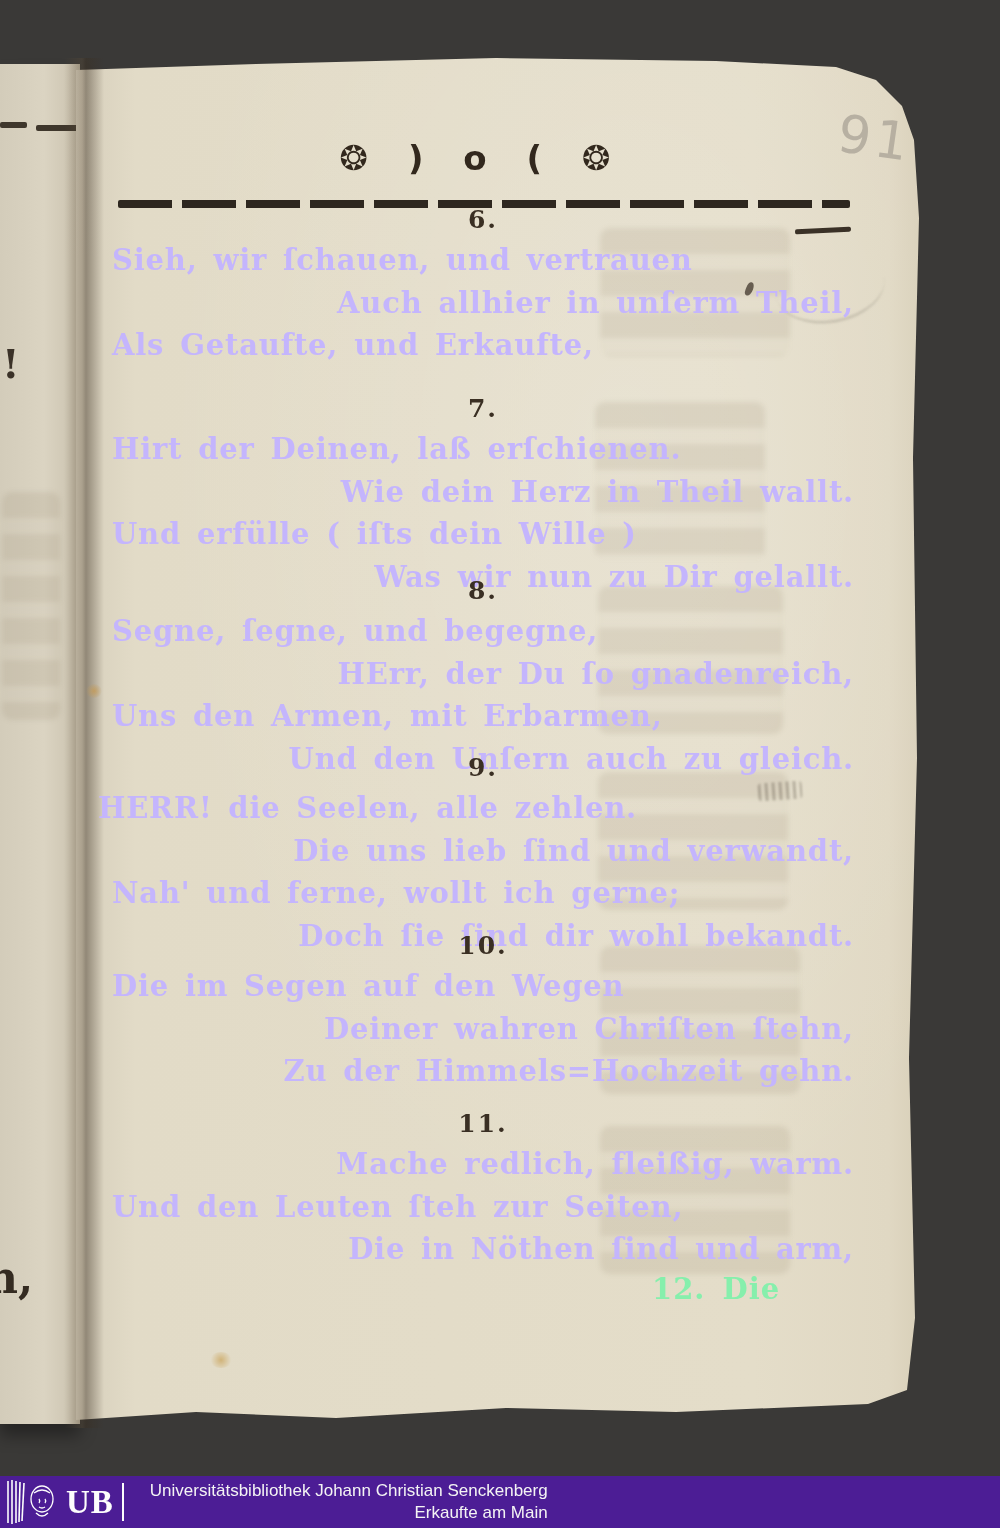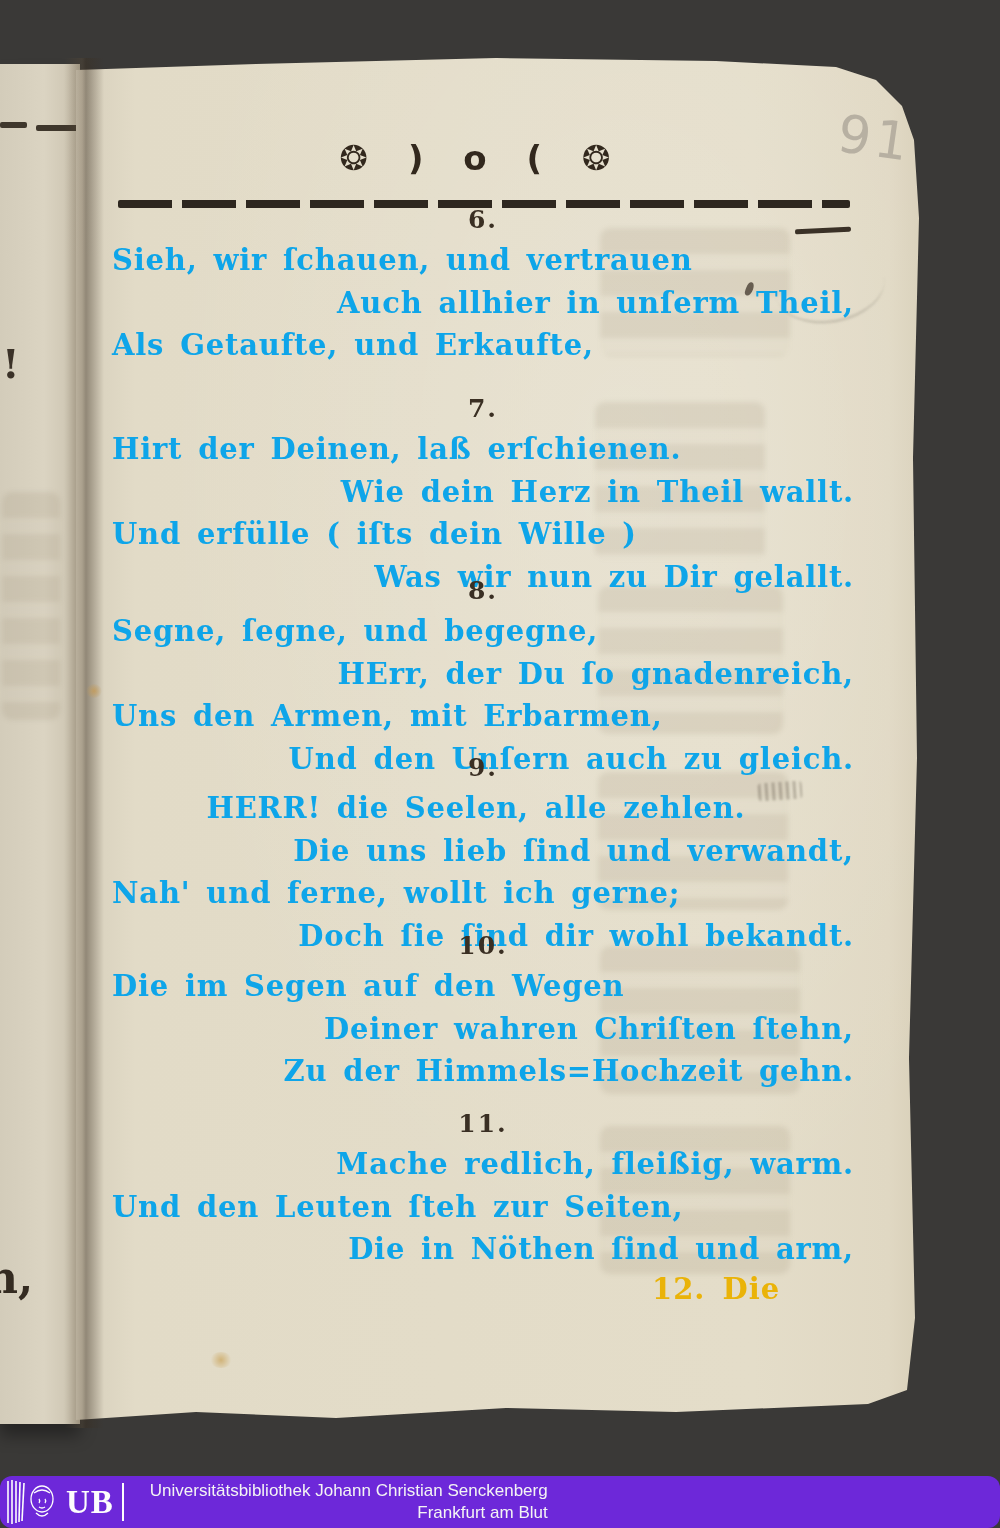"Sieh, wir ſchauen, und vertrauen" .verse .line { color: #0ea5e9 -> #c4b5fd }
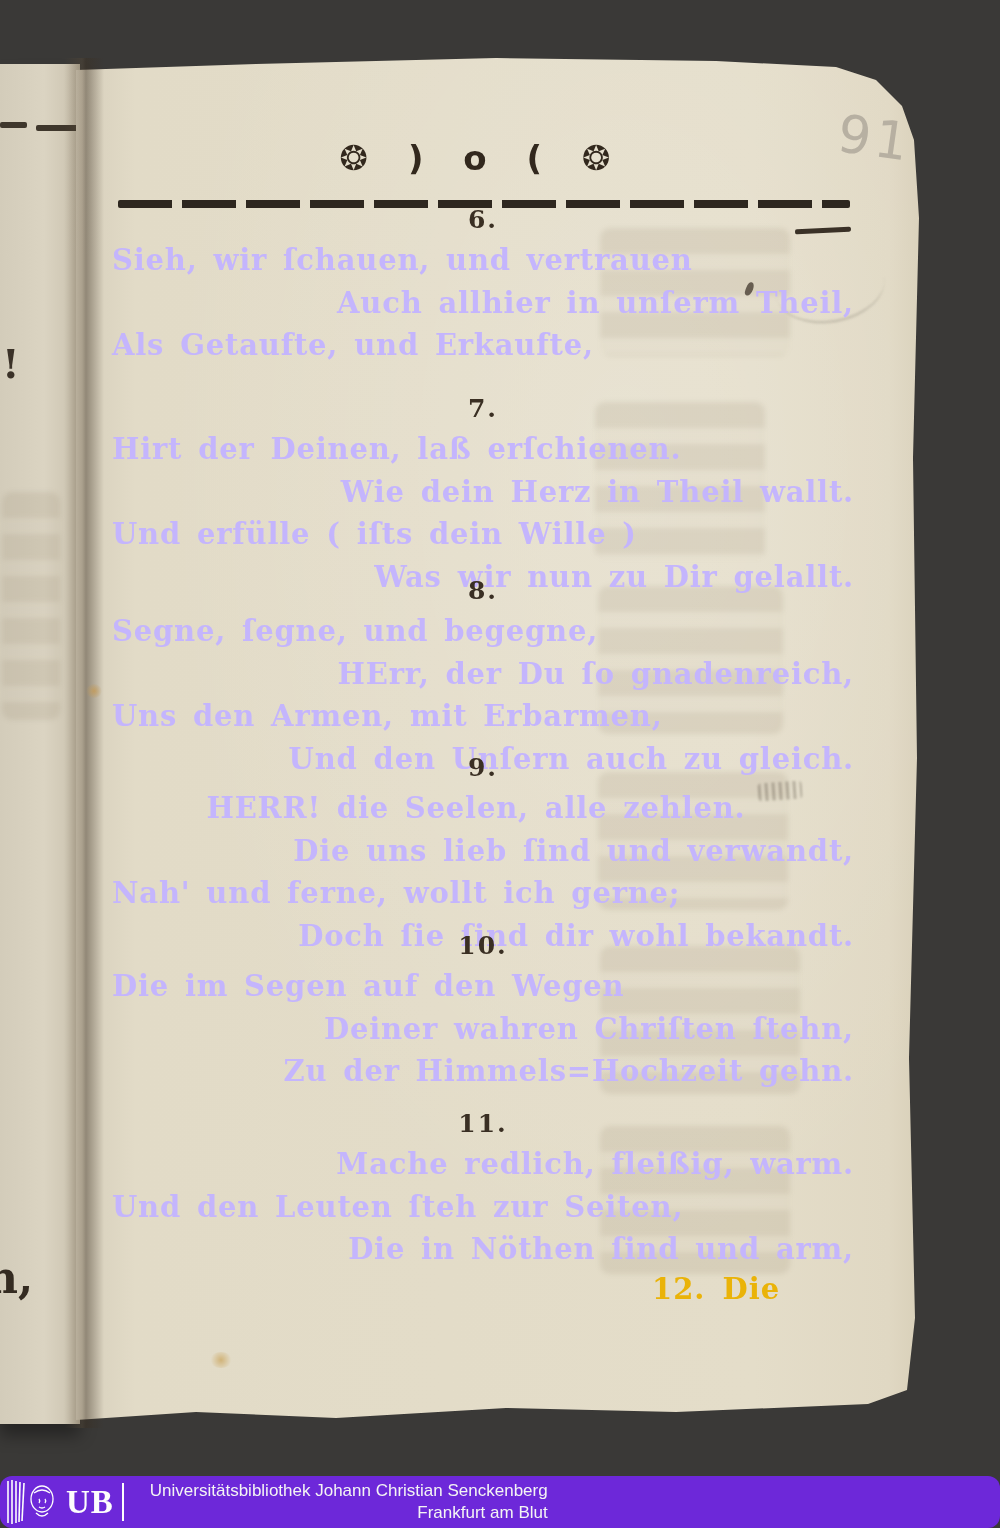"HERR! die Seelen, alle zehlen." div.line { text-align: center -> none }
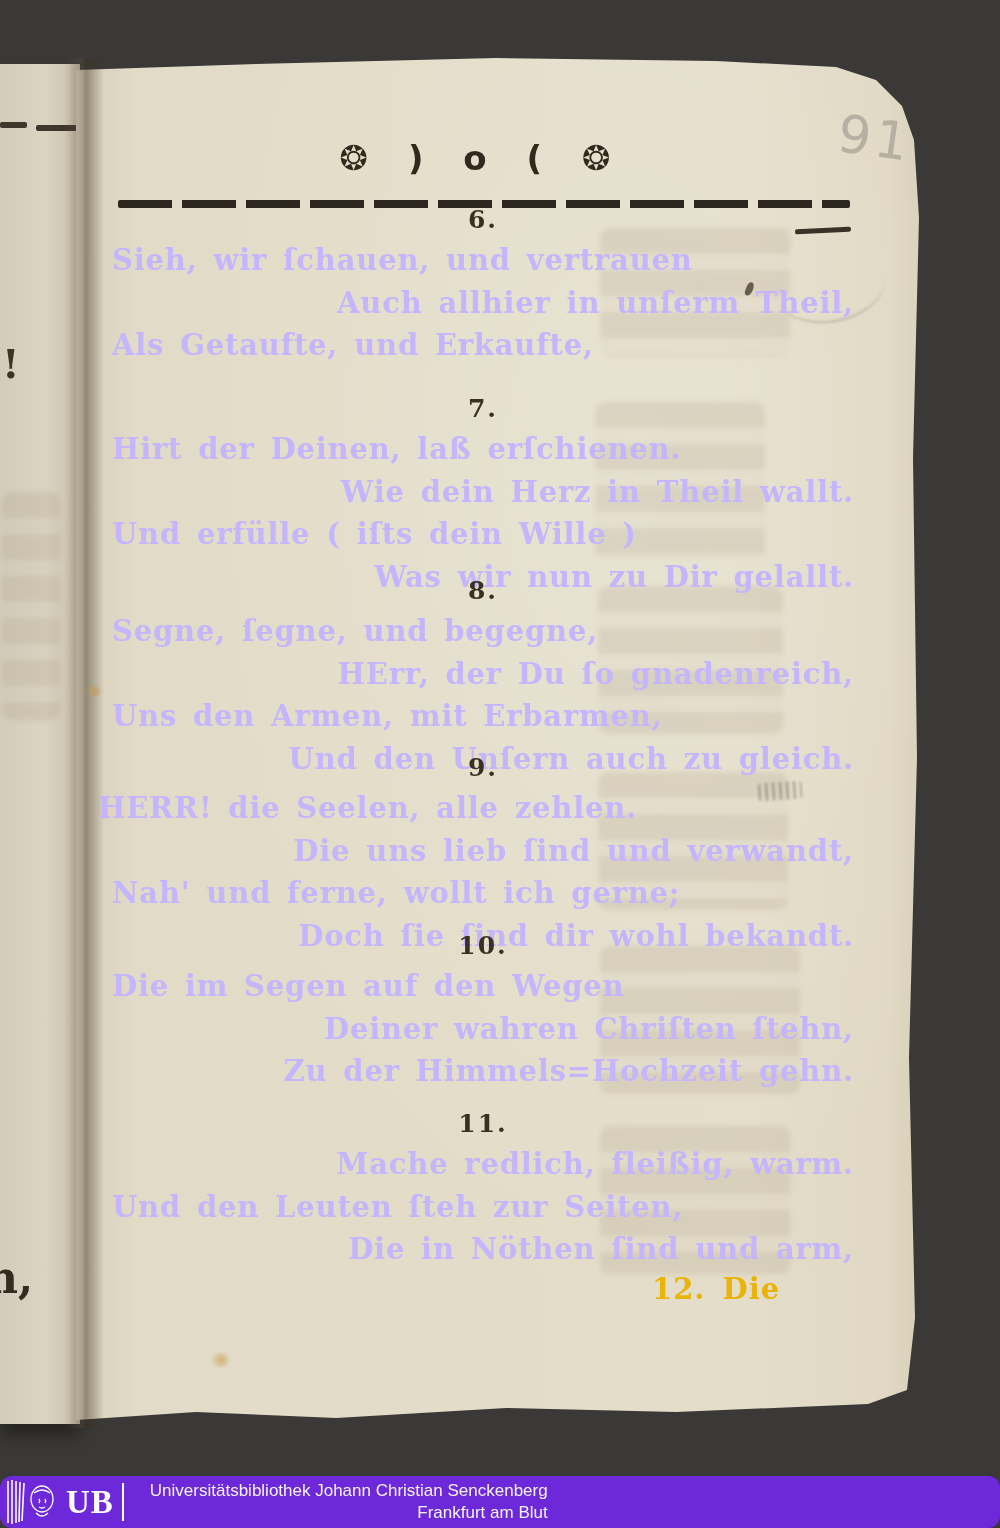"12. Die" .catchword { color: #eab308 -> #86efac }
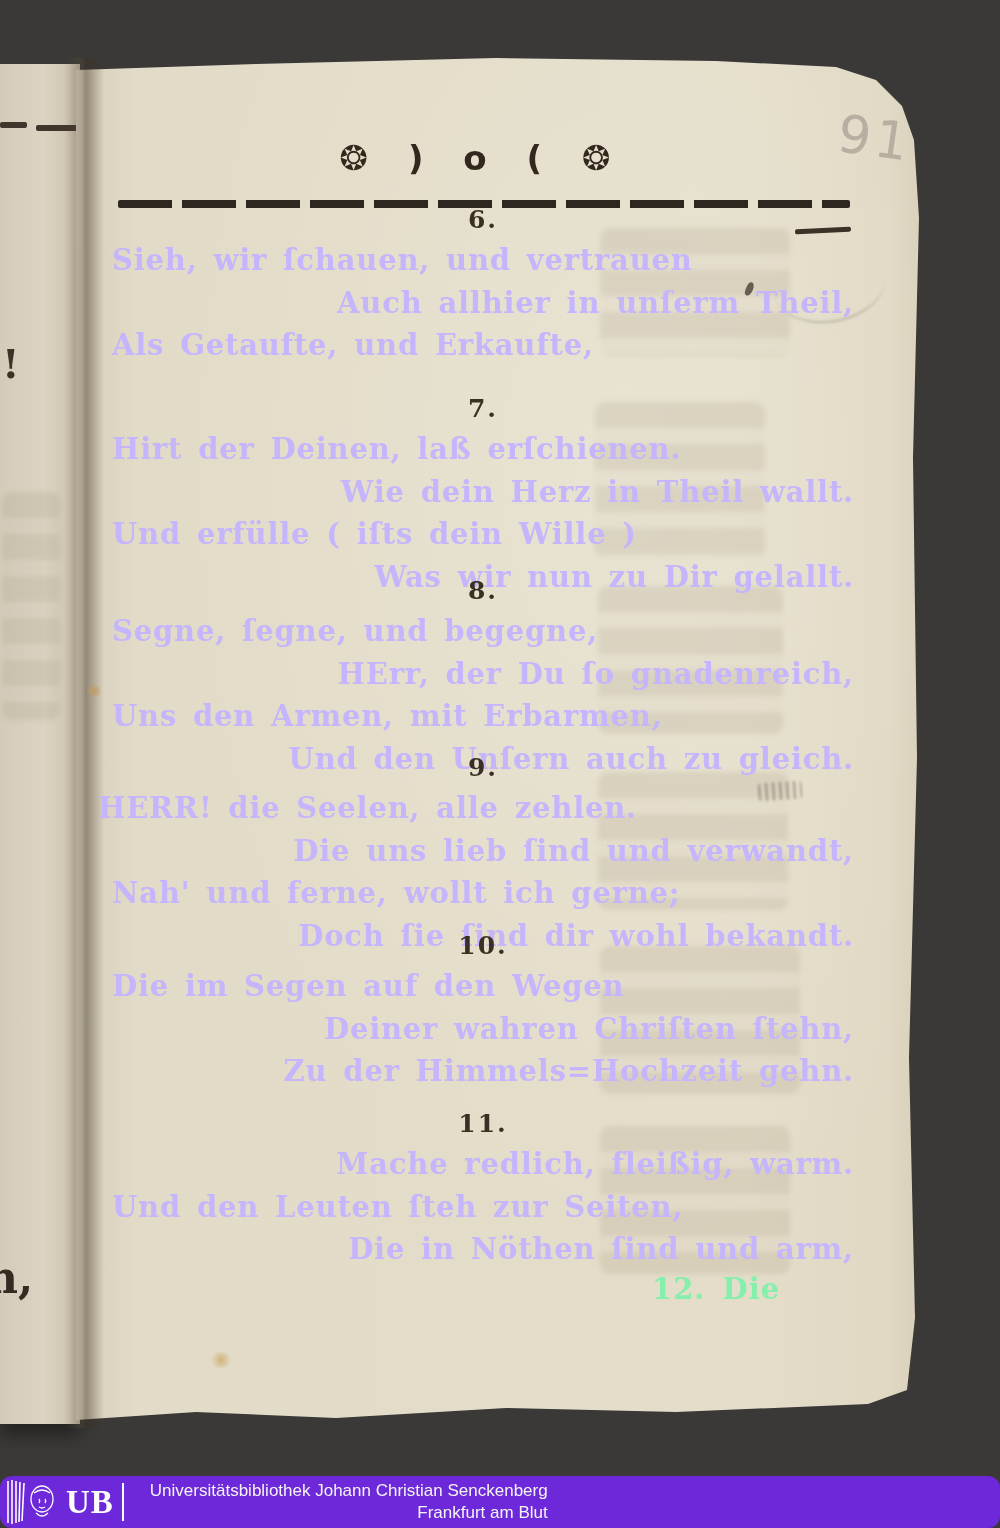"UB" .footer { background: #6d28d9 -> #4c1d95; border-radius: 12px -> none }
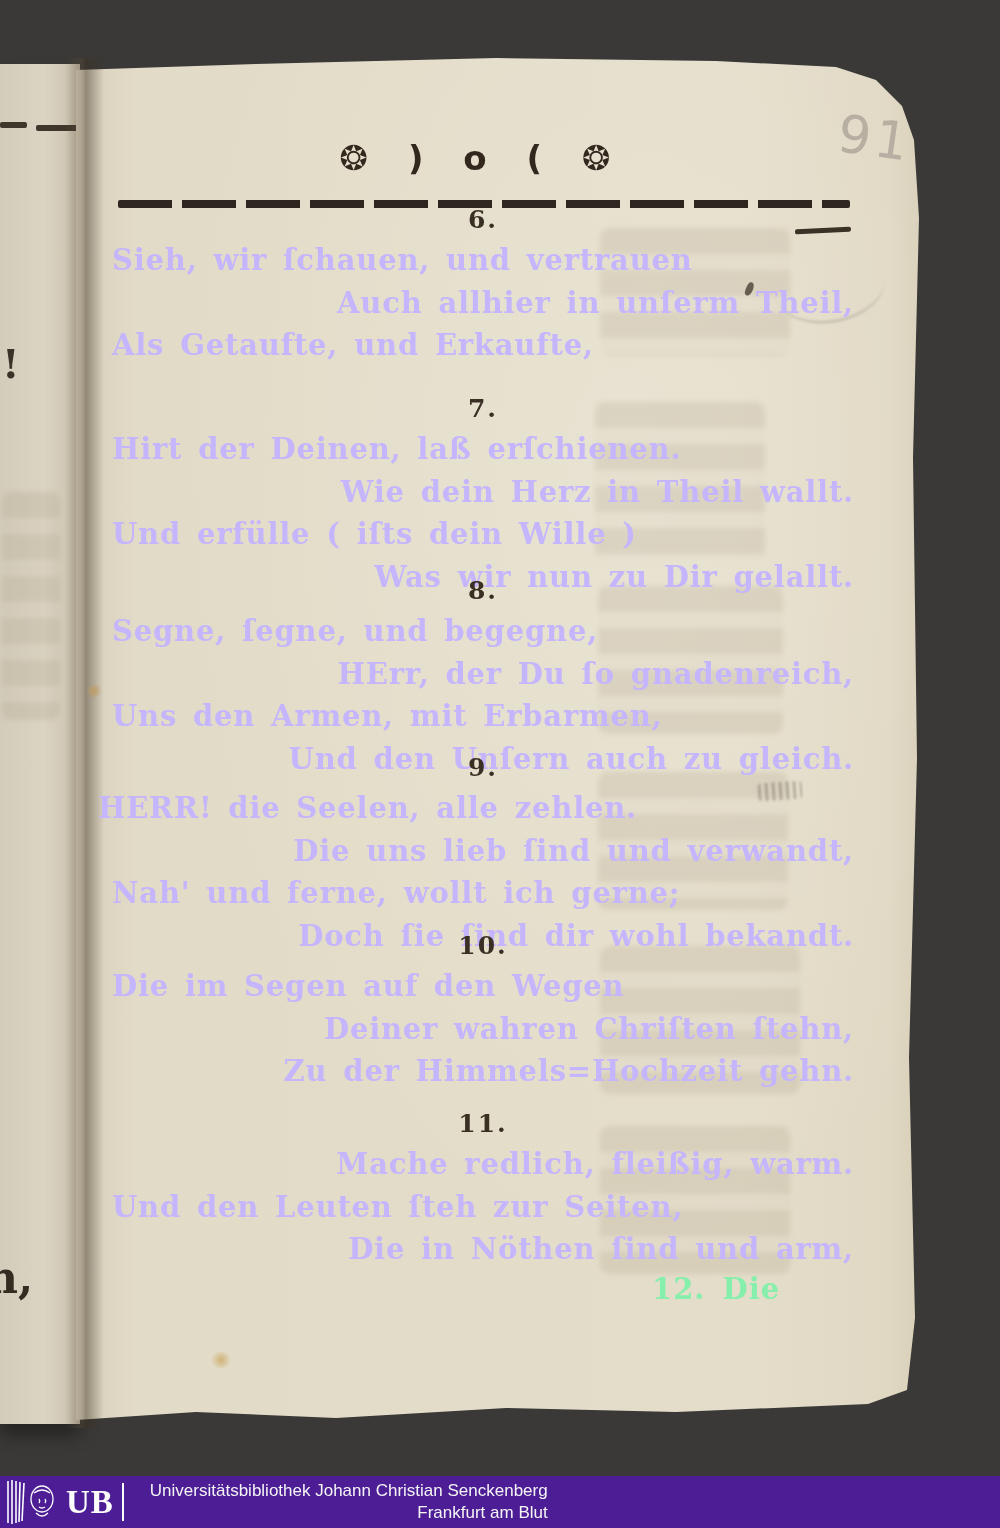"Frankfurt am Blut" div { text: Frankfurt am Blut -> Erkaufte am Main }
